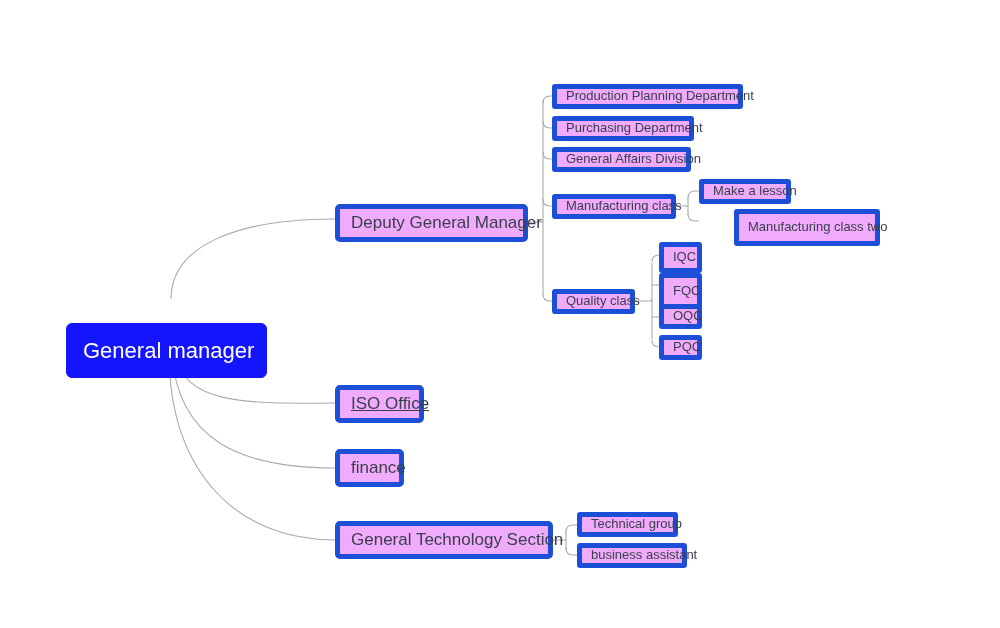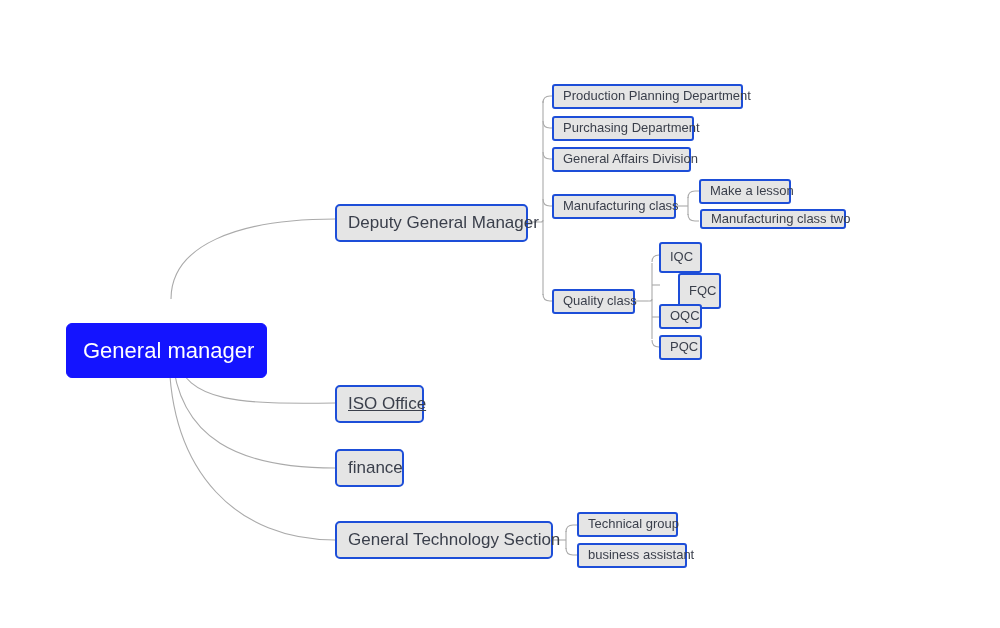"Production Planning Department" .node { background: #e5e5e5 -> #f0abfc; border: 2px solid #1d4ed8 -> 5px solid #1d4ed8 }
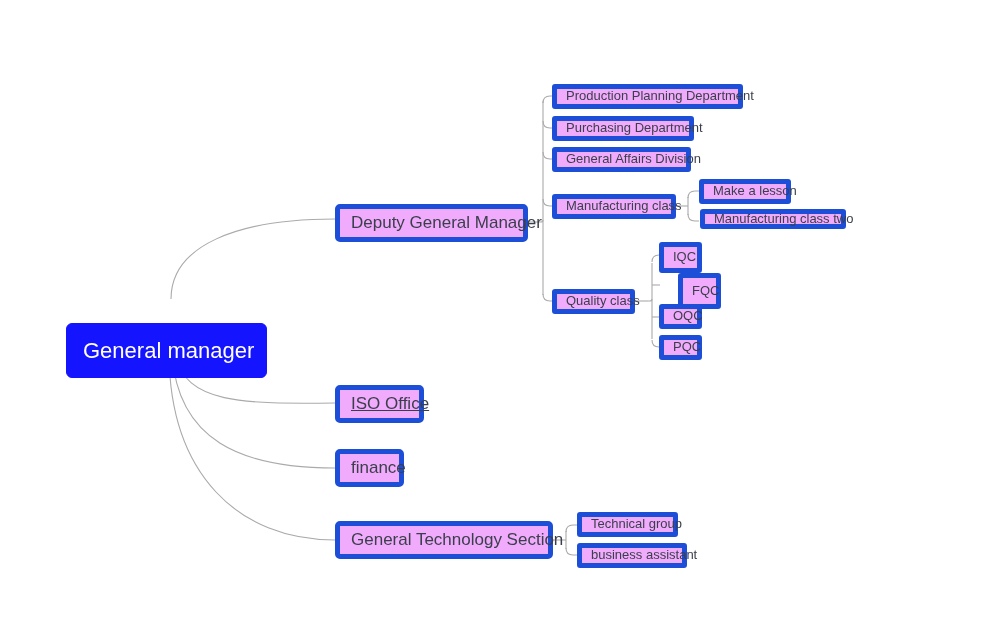"Manufacturing class two" div.node { height: 20px -> 37px; left: 700px -> 734px }
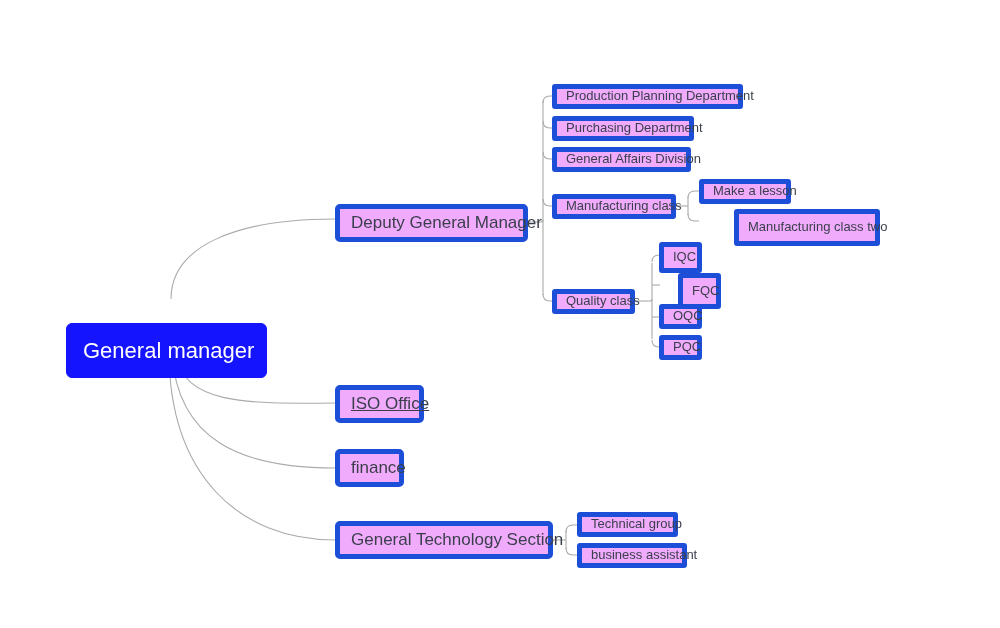"FQC" div.node { left: 678px -> 659px }
